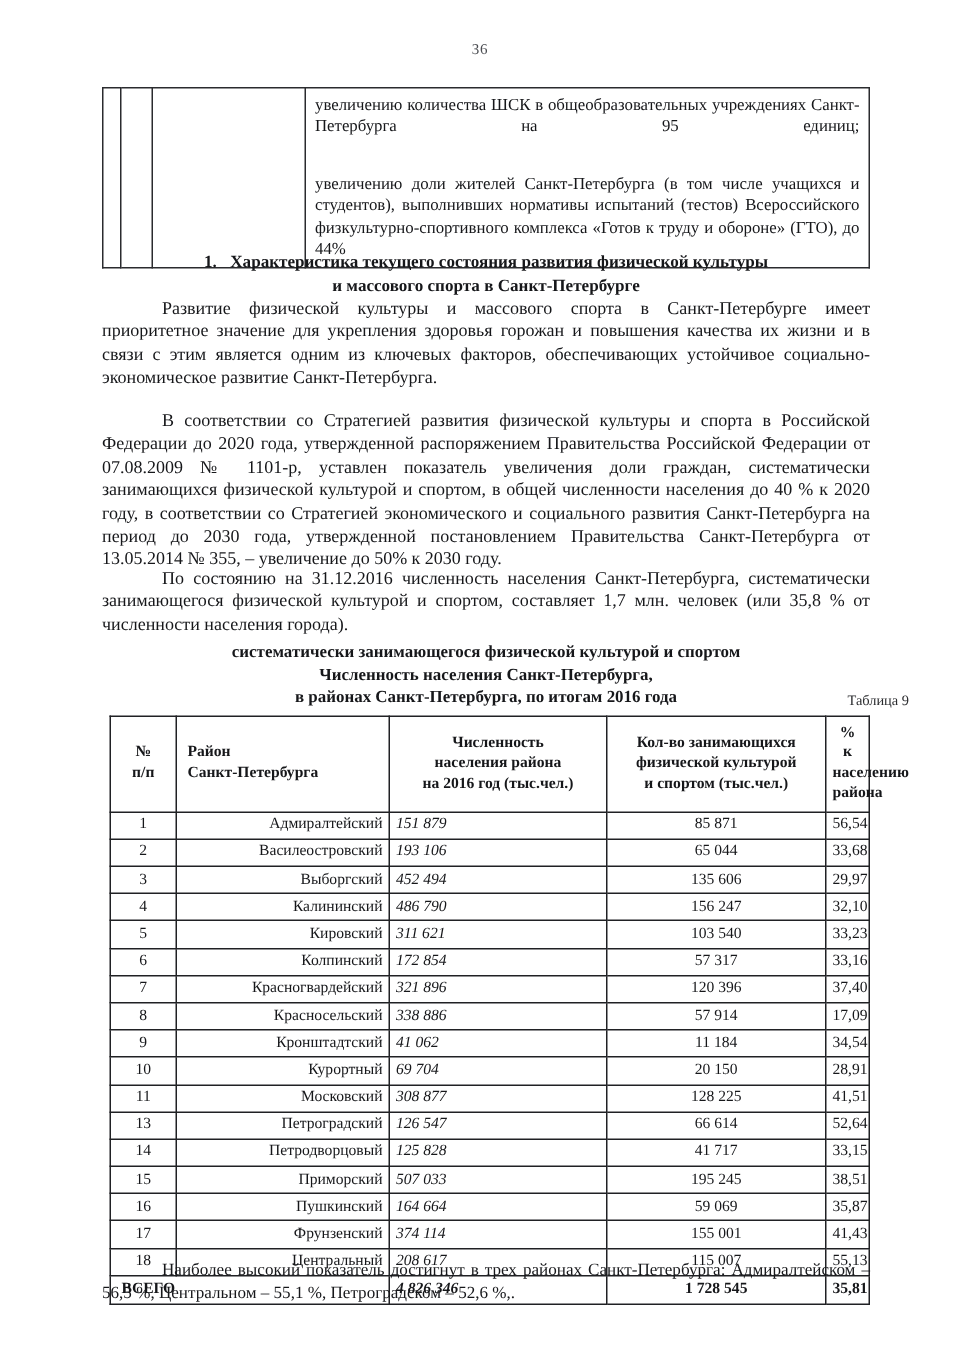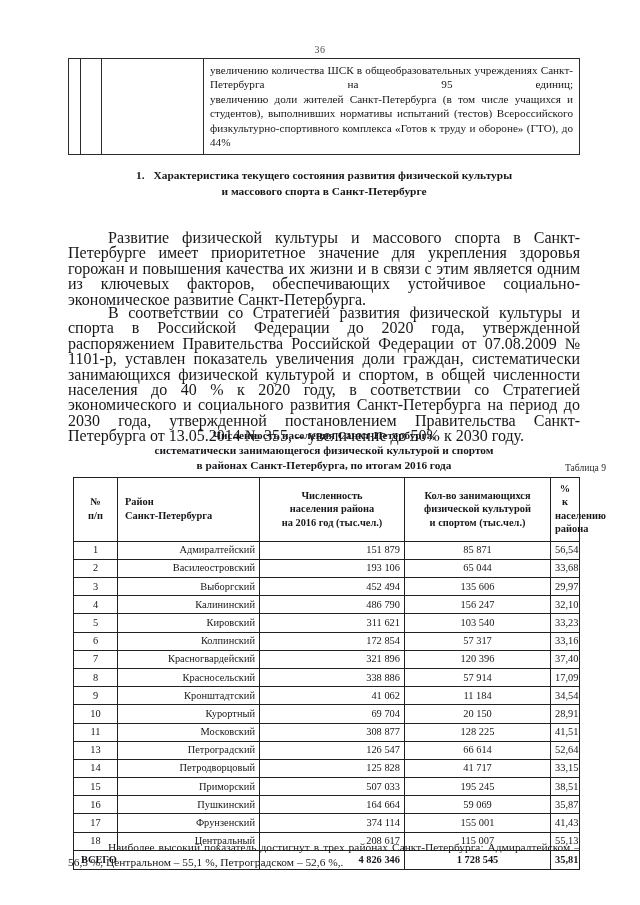"36" .page-number { margin-top: 16px -> none }
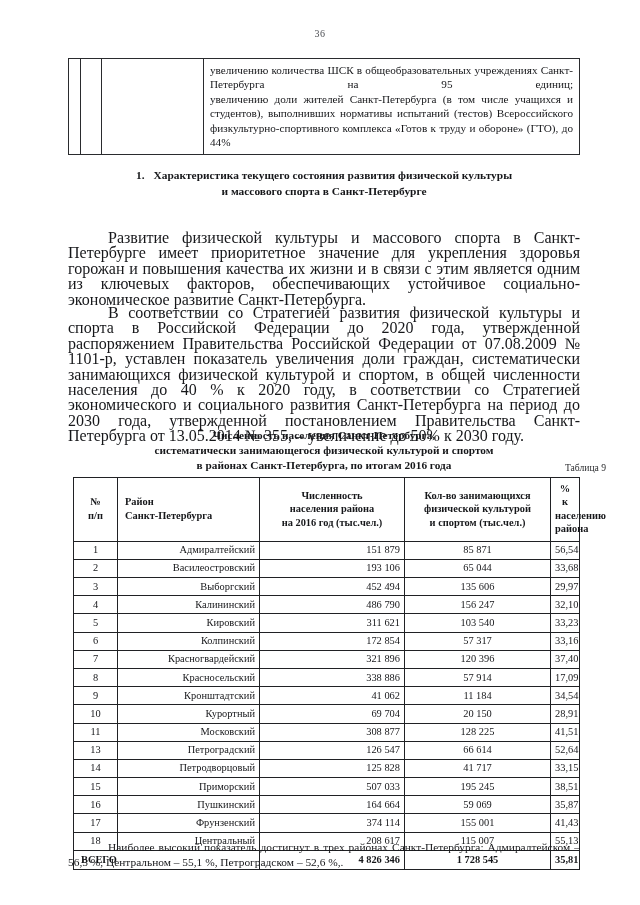"увеличению доли жителей Санкт-Петербурга" .top-table td.c4 p.last { margin-top: none -> 24px }
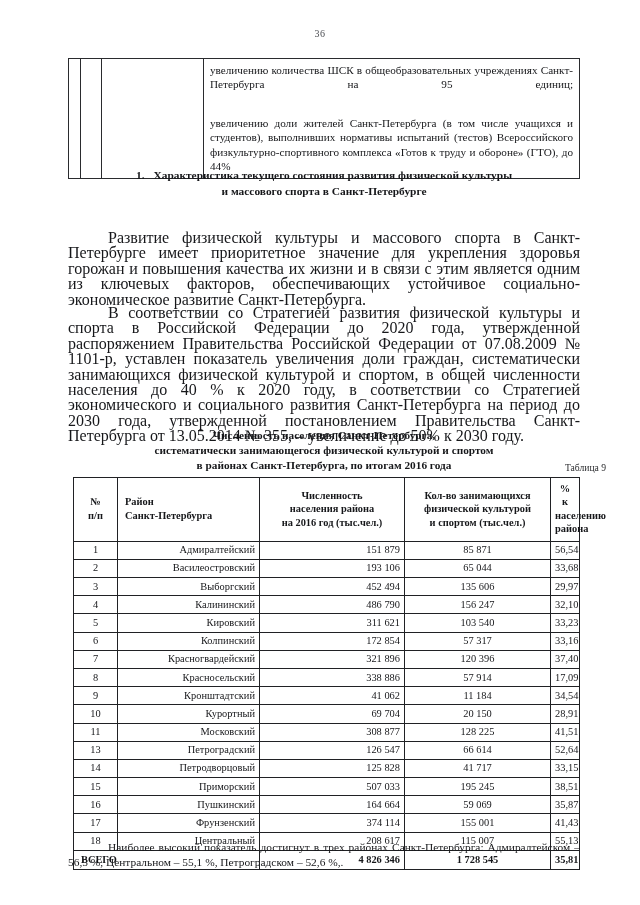"Развитие физической культуры и массового" .body-text { font-size: 16px -> 12px; margin-top: 32px -> none }
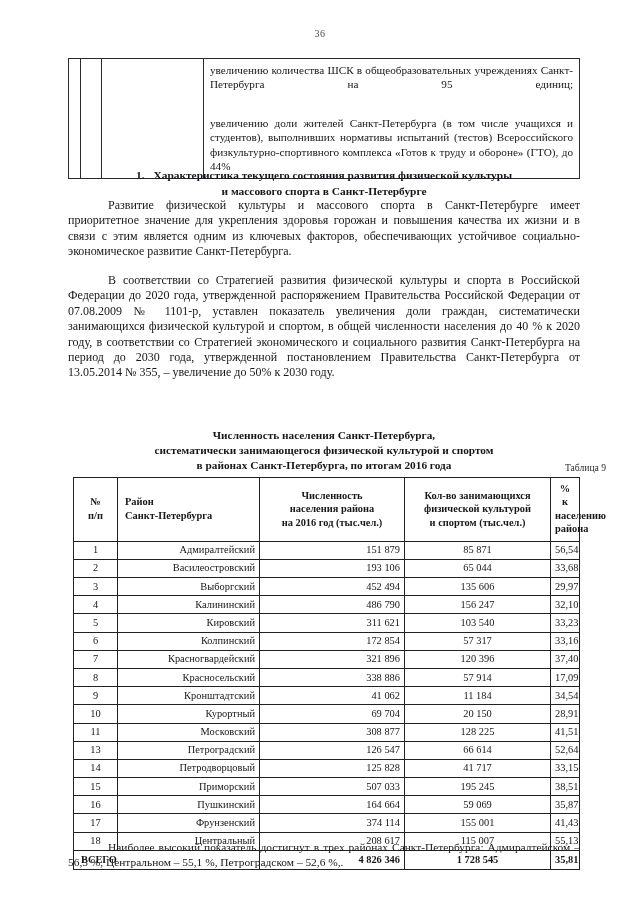"По состоянию на 31.12.2016 численность" div.body-text { html: none -> <div> <p>По состоянию на 31.12.2016 численность населения Санкт-Петербурга, систематически занимающегося физической культурой и спортом, составляет 1,7 млн. человек (или 35,8 % от численности населения города).</p> </div> }
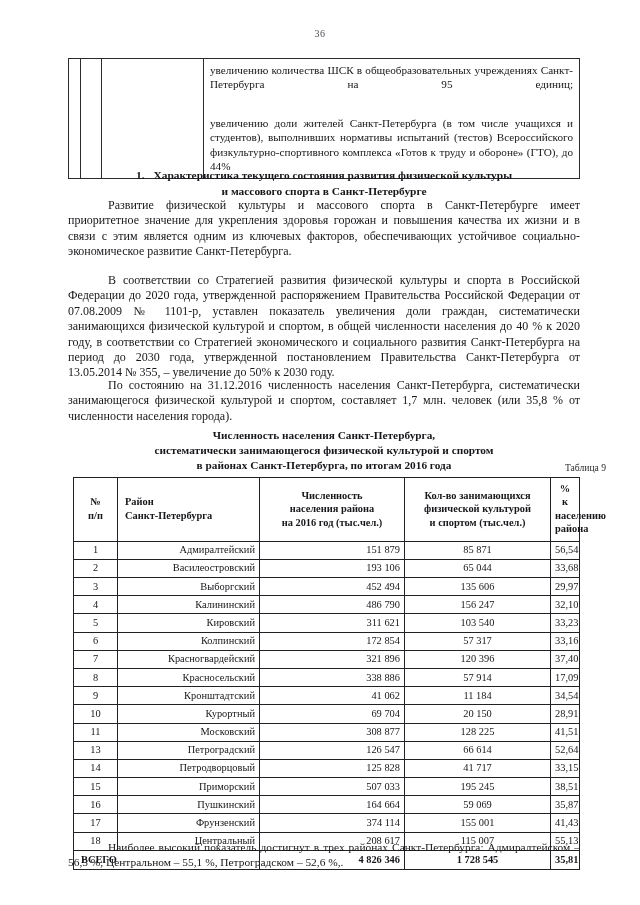"Численность населения Санкт-Петербурга," div { order: before "систематически занимающегося физической" -> after "систематически занимающегося физической" }
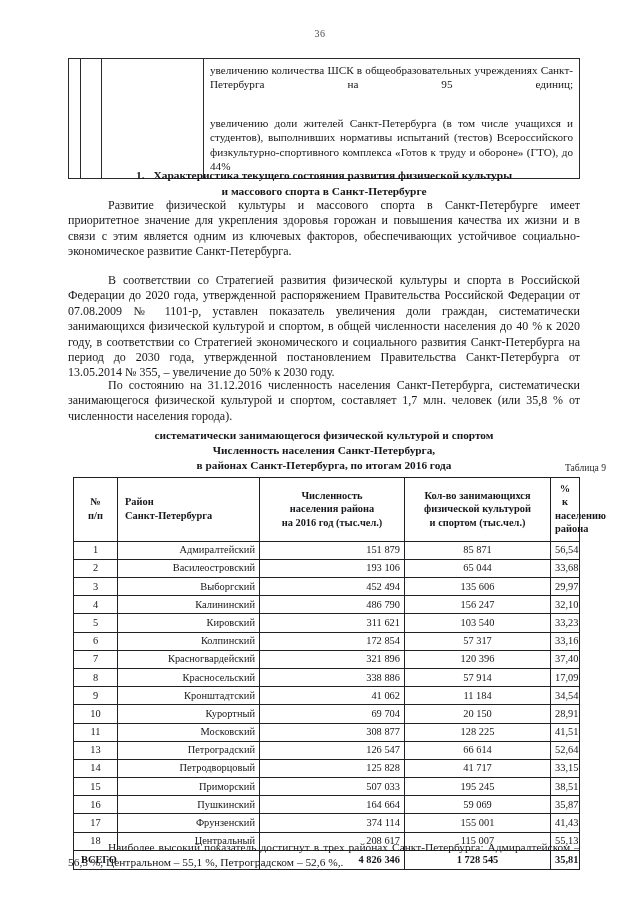"151 879" .data-table td.c-pop { font-style: none -> italic; text-align: right -> left }
